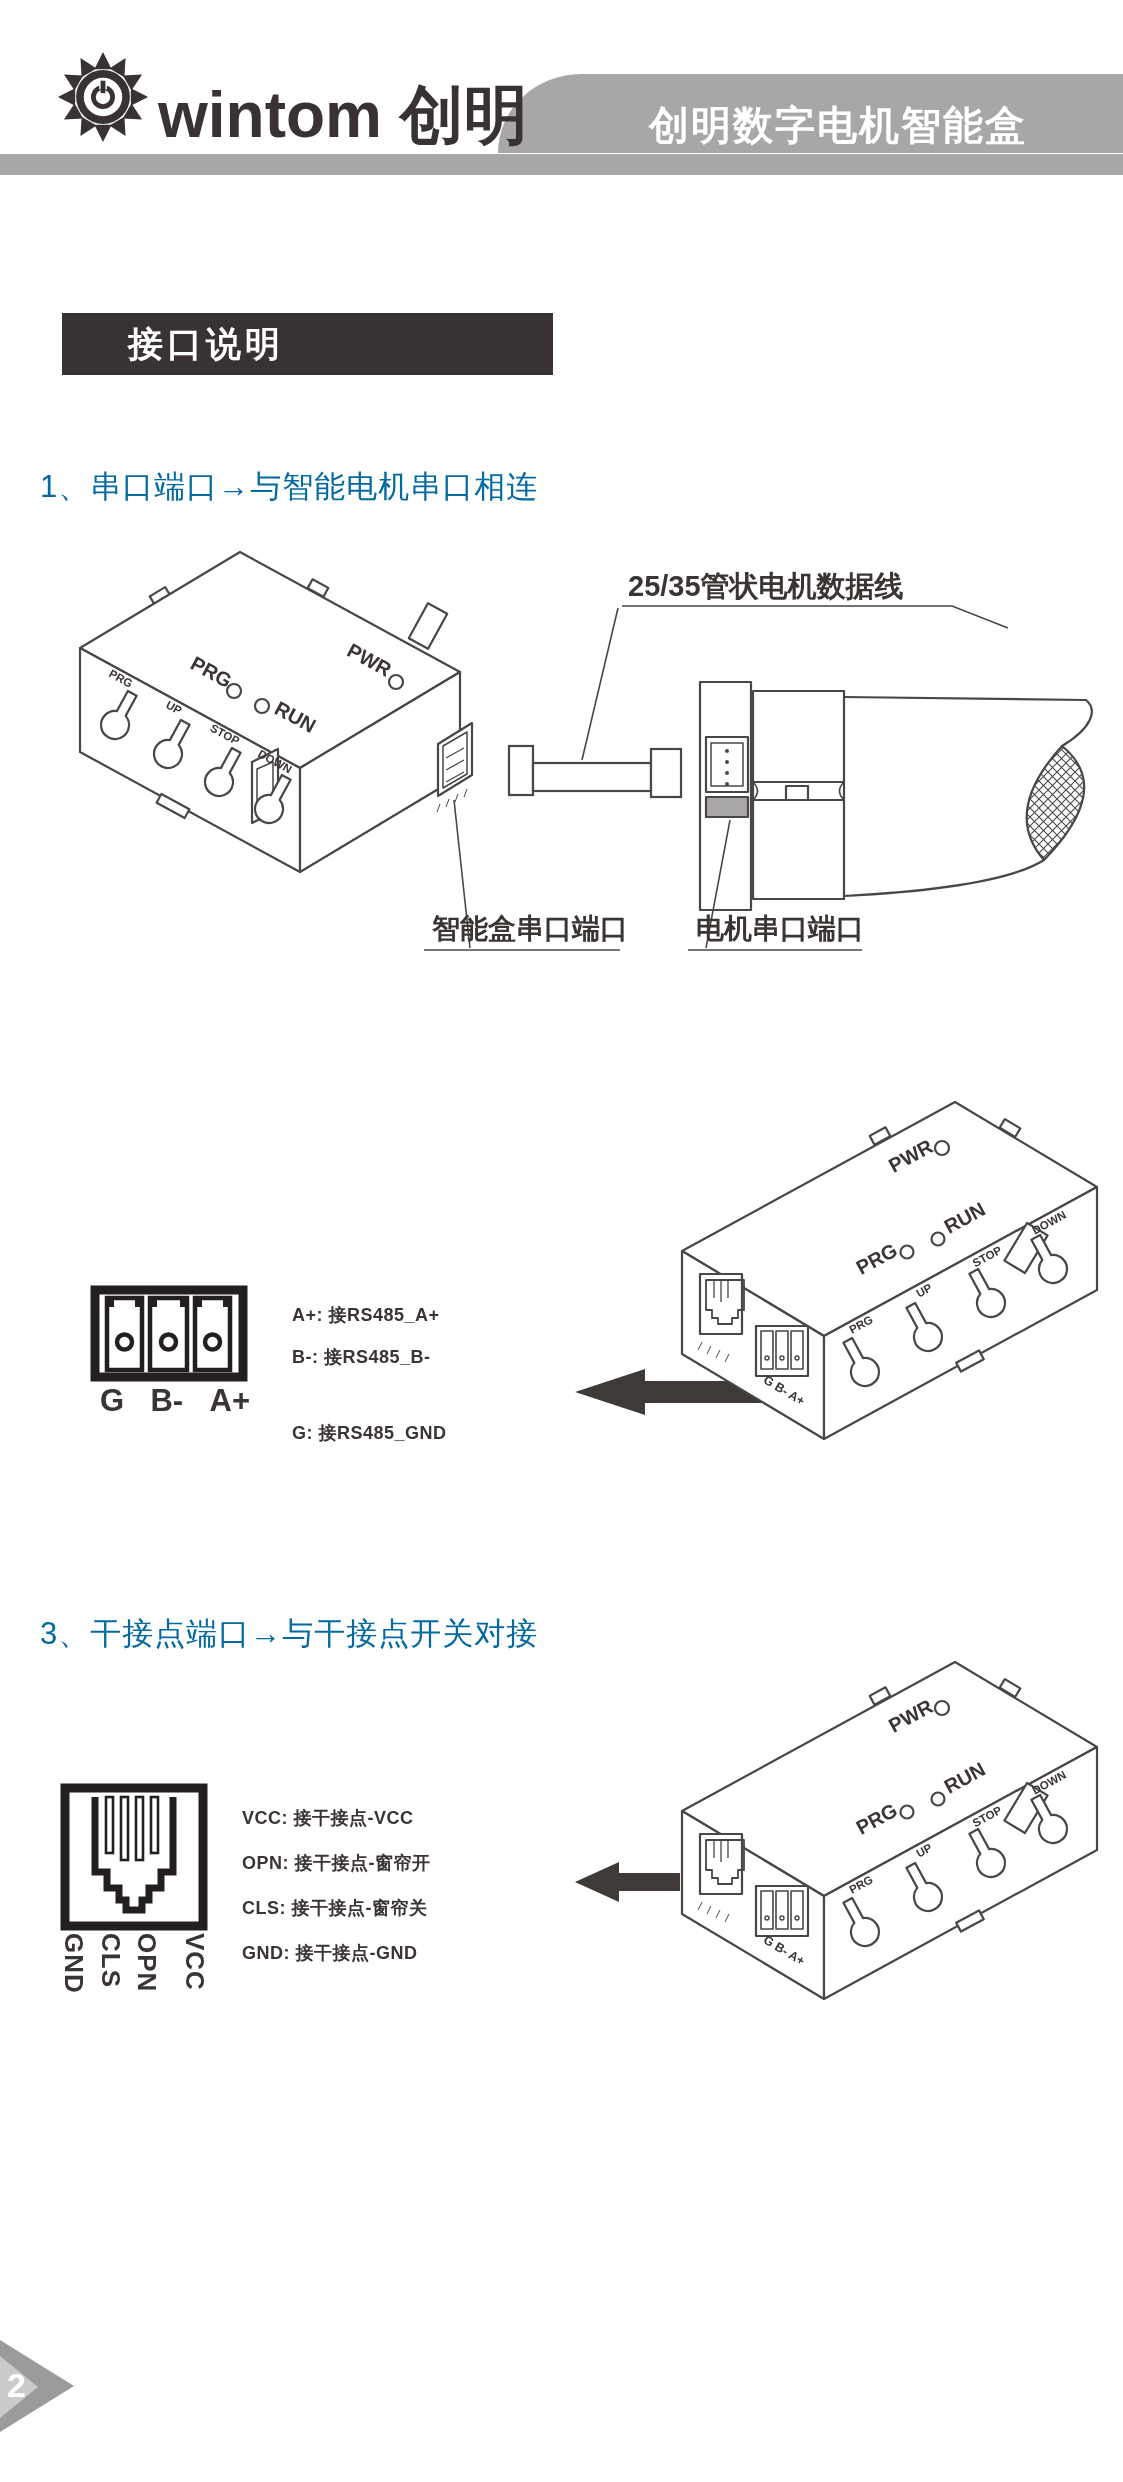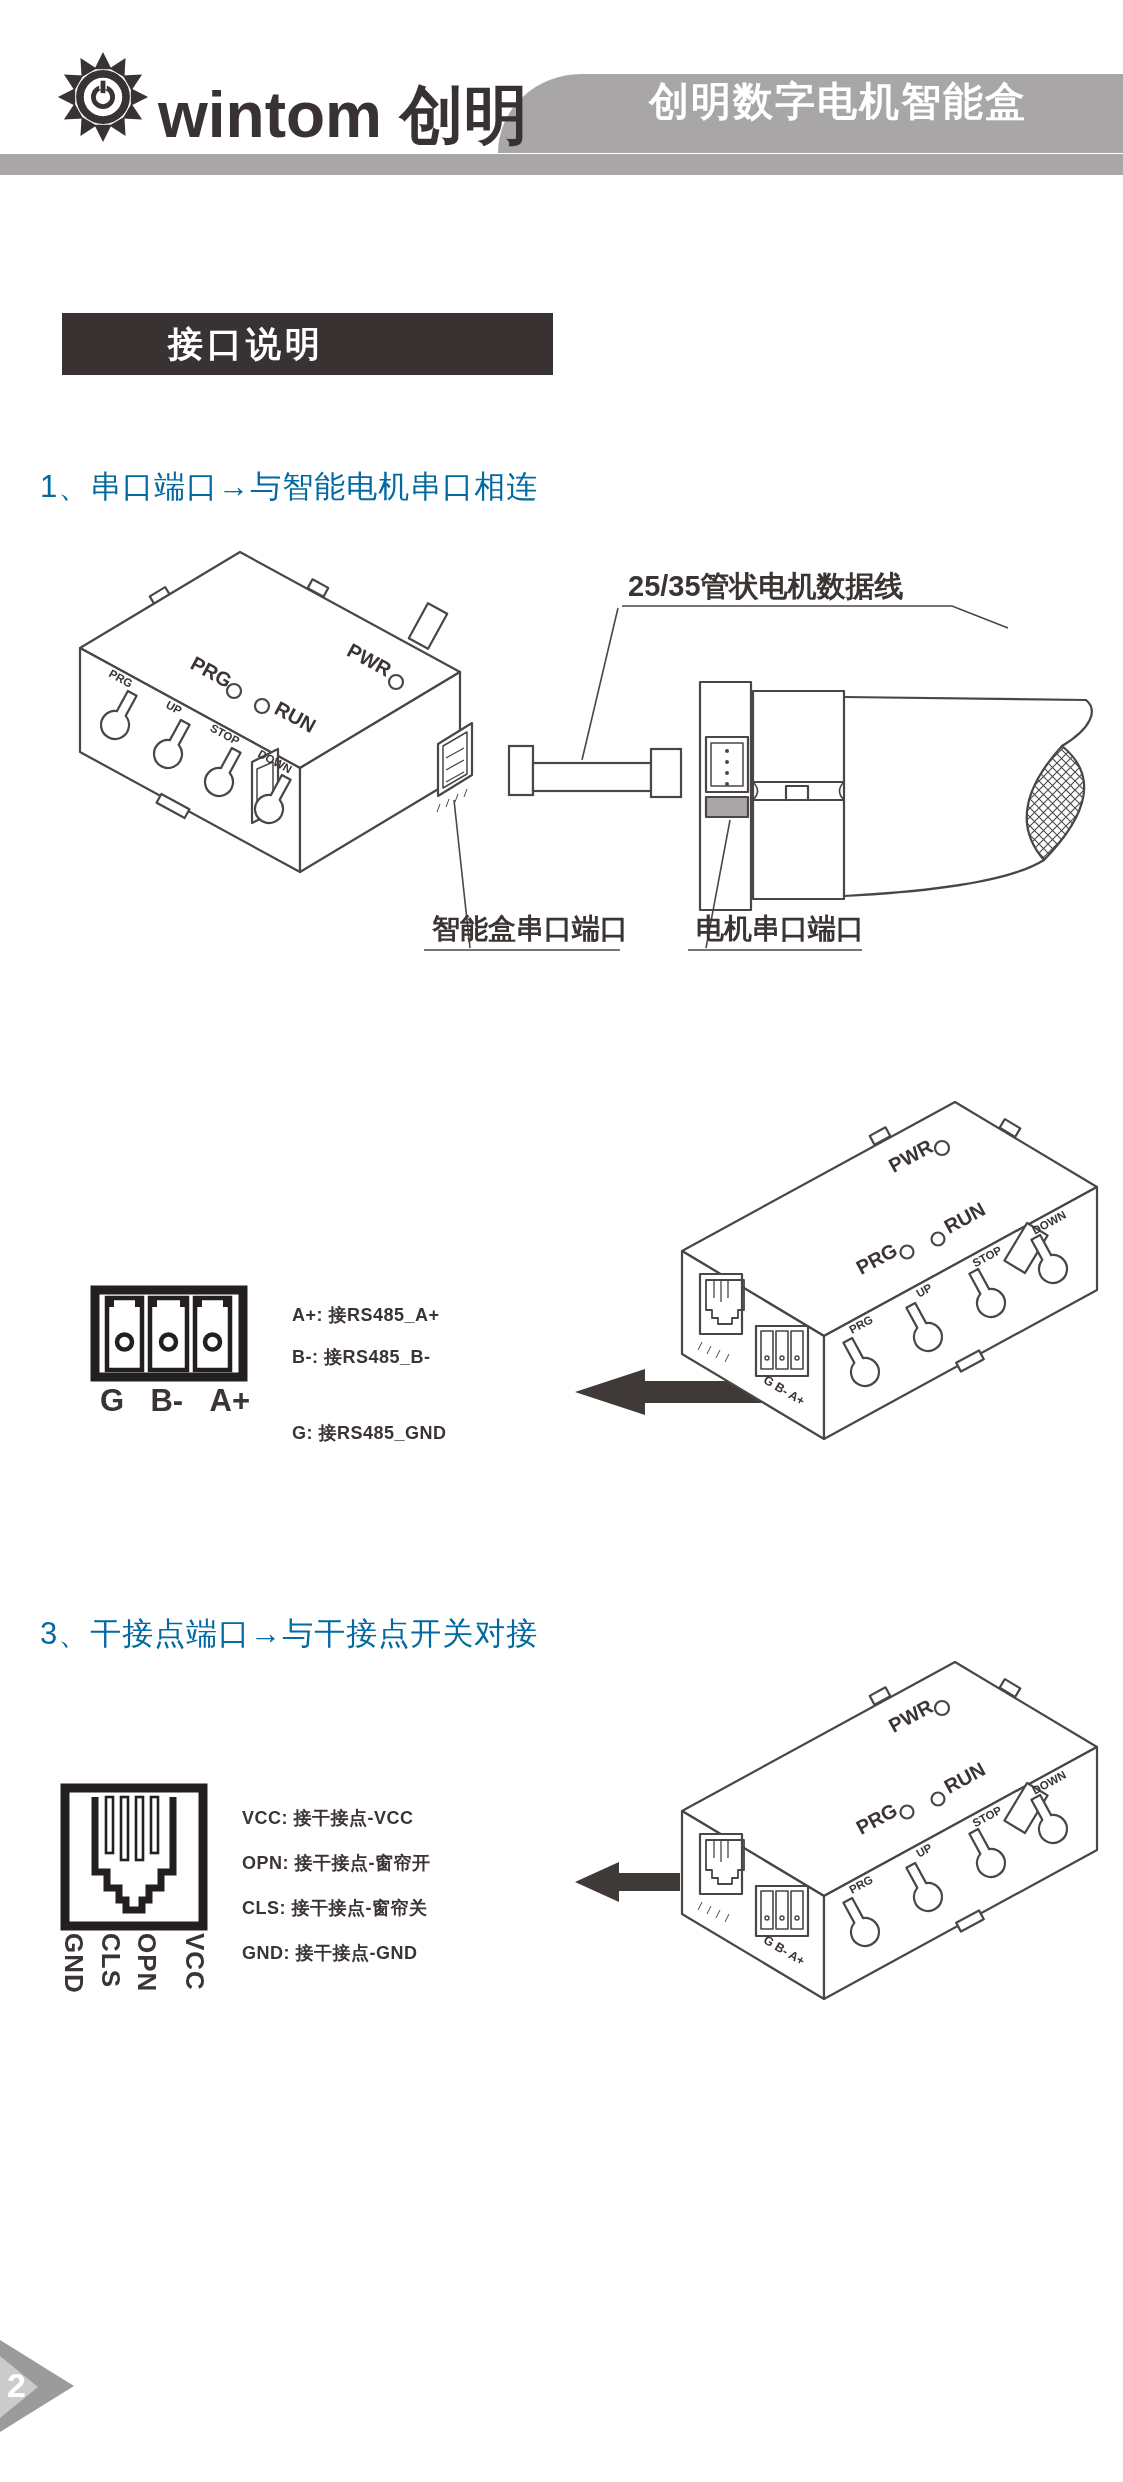"创明数字电机智能盒" .banner-block { align-items: flex-start -> flex-end }
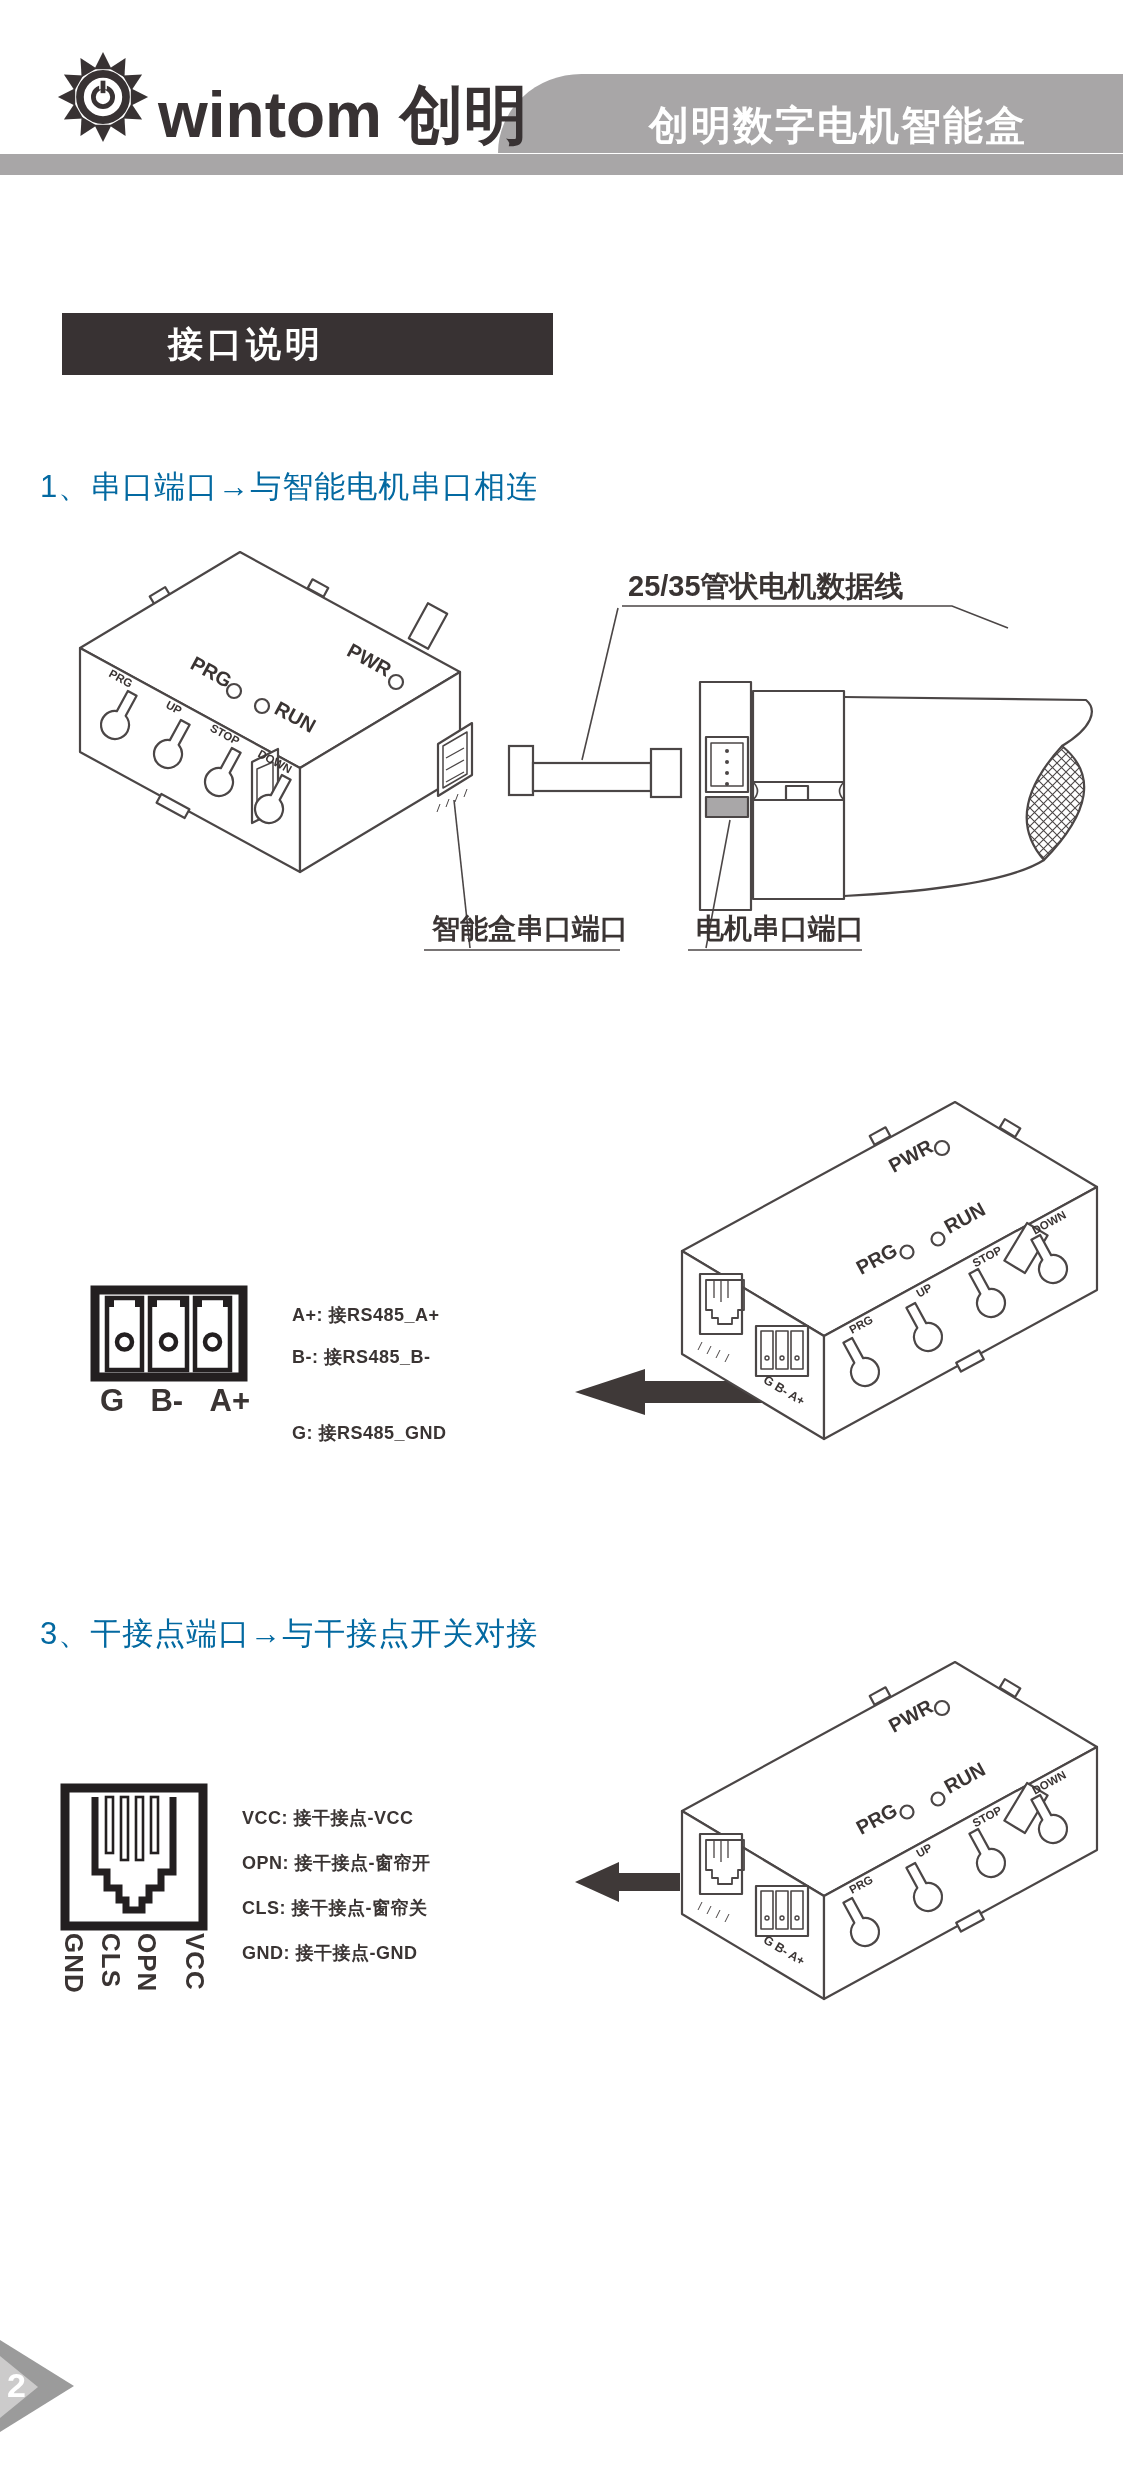"接口说明" .title-bar { padding-left: 106px -> 66px }
